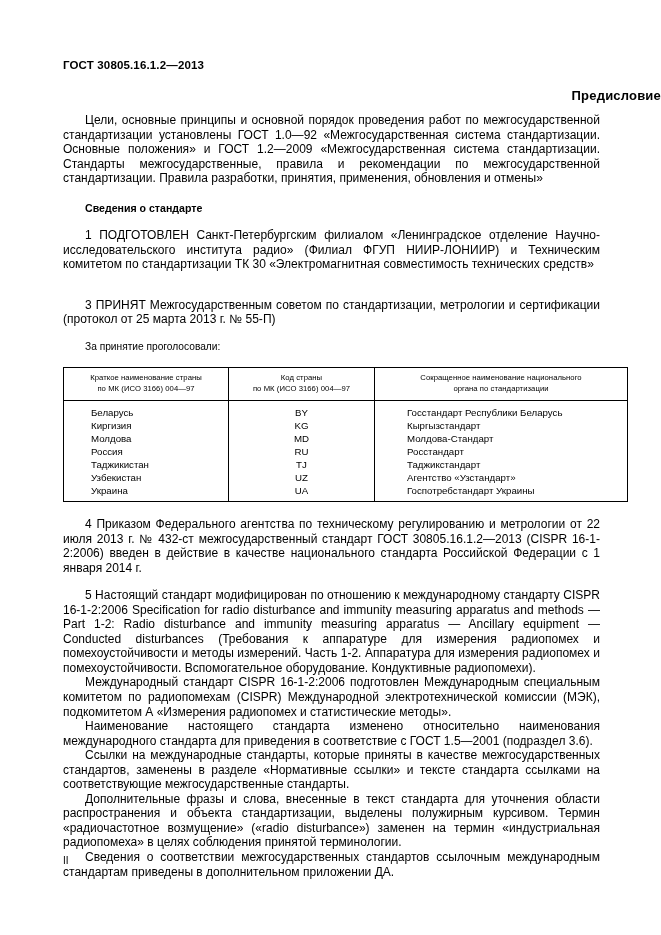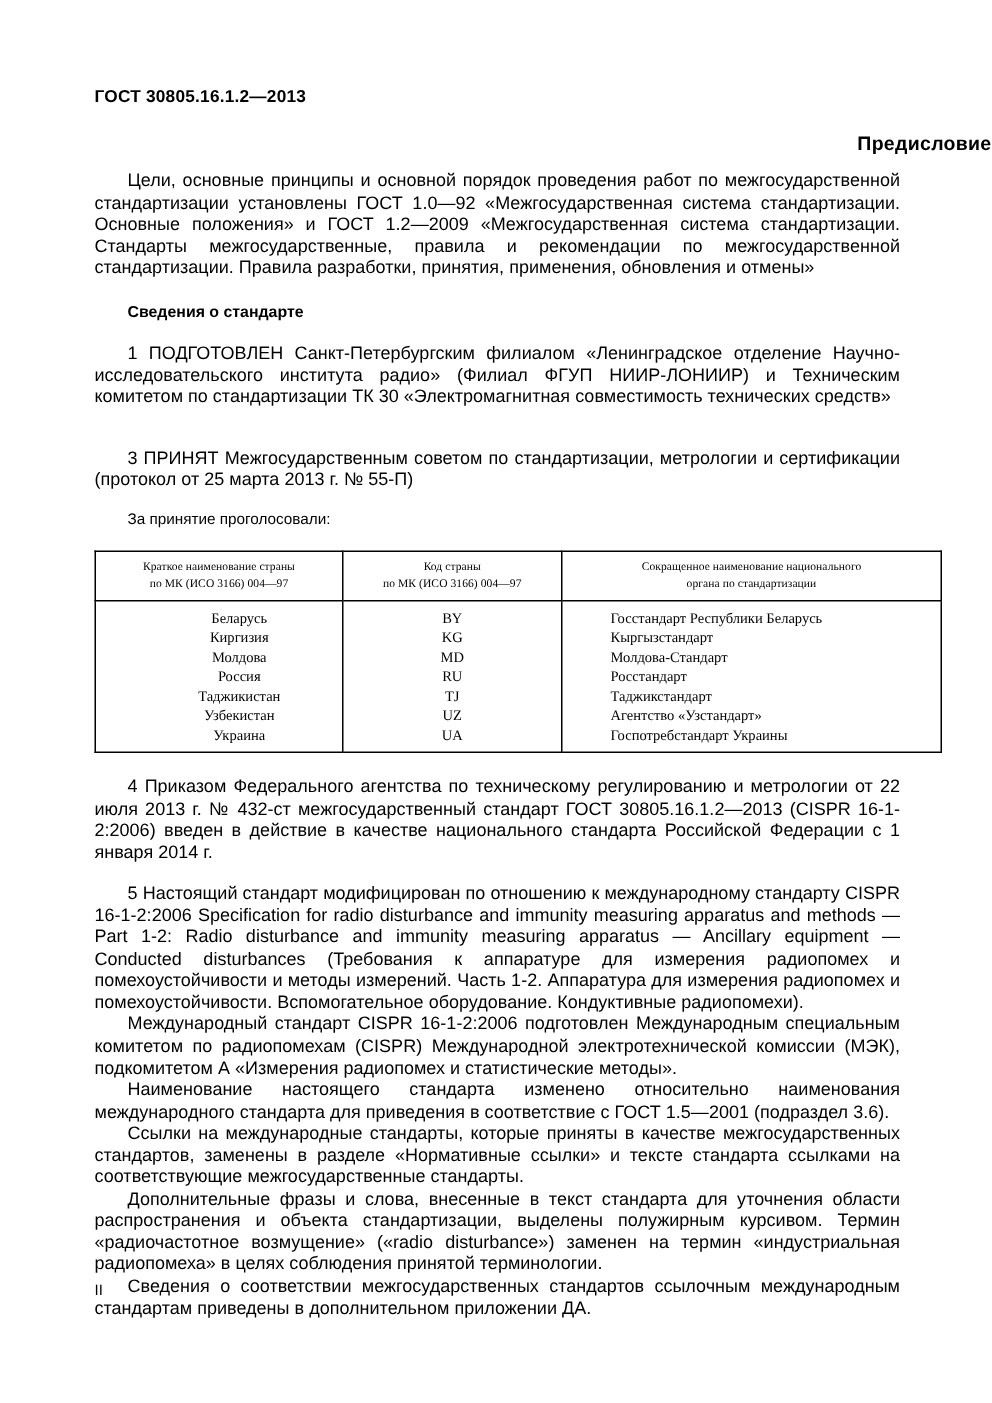"Краткое наименование страны" table.countries { font-family: Liberation Serif, serif -> none }
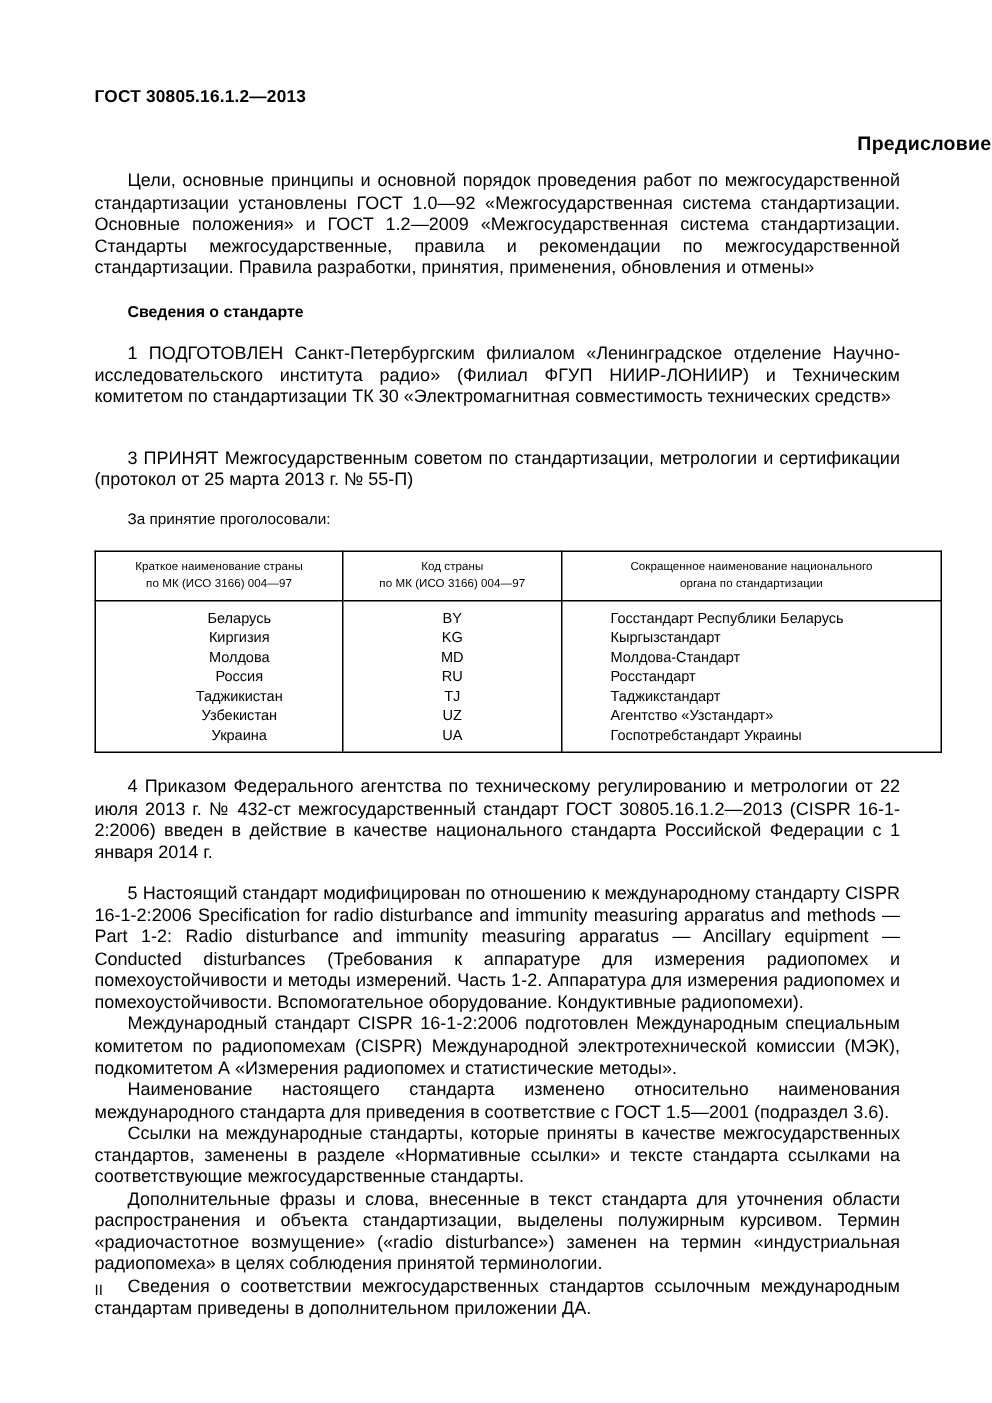"Беларусь" td.col-name { text-align: center -> none }
